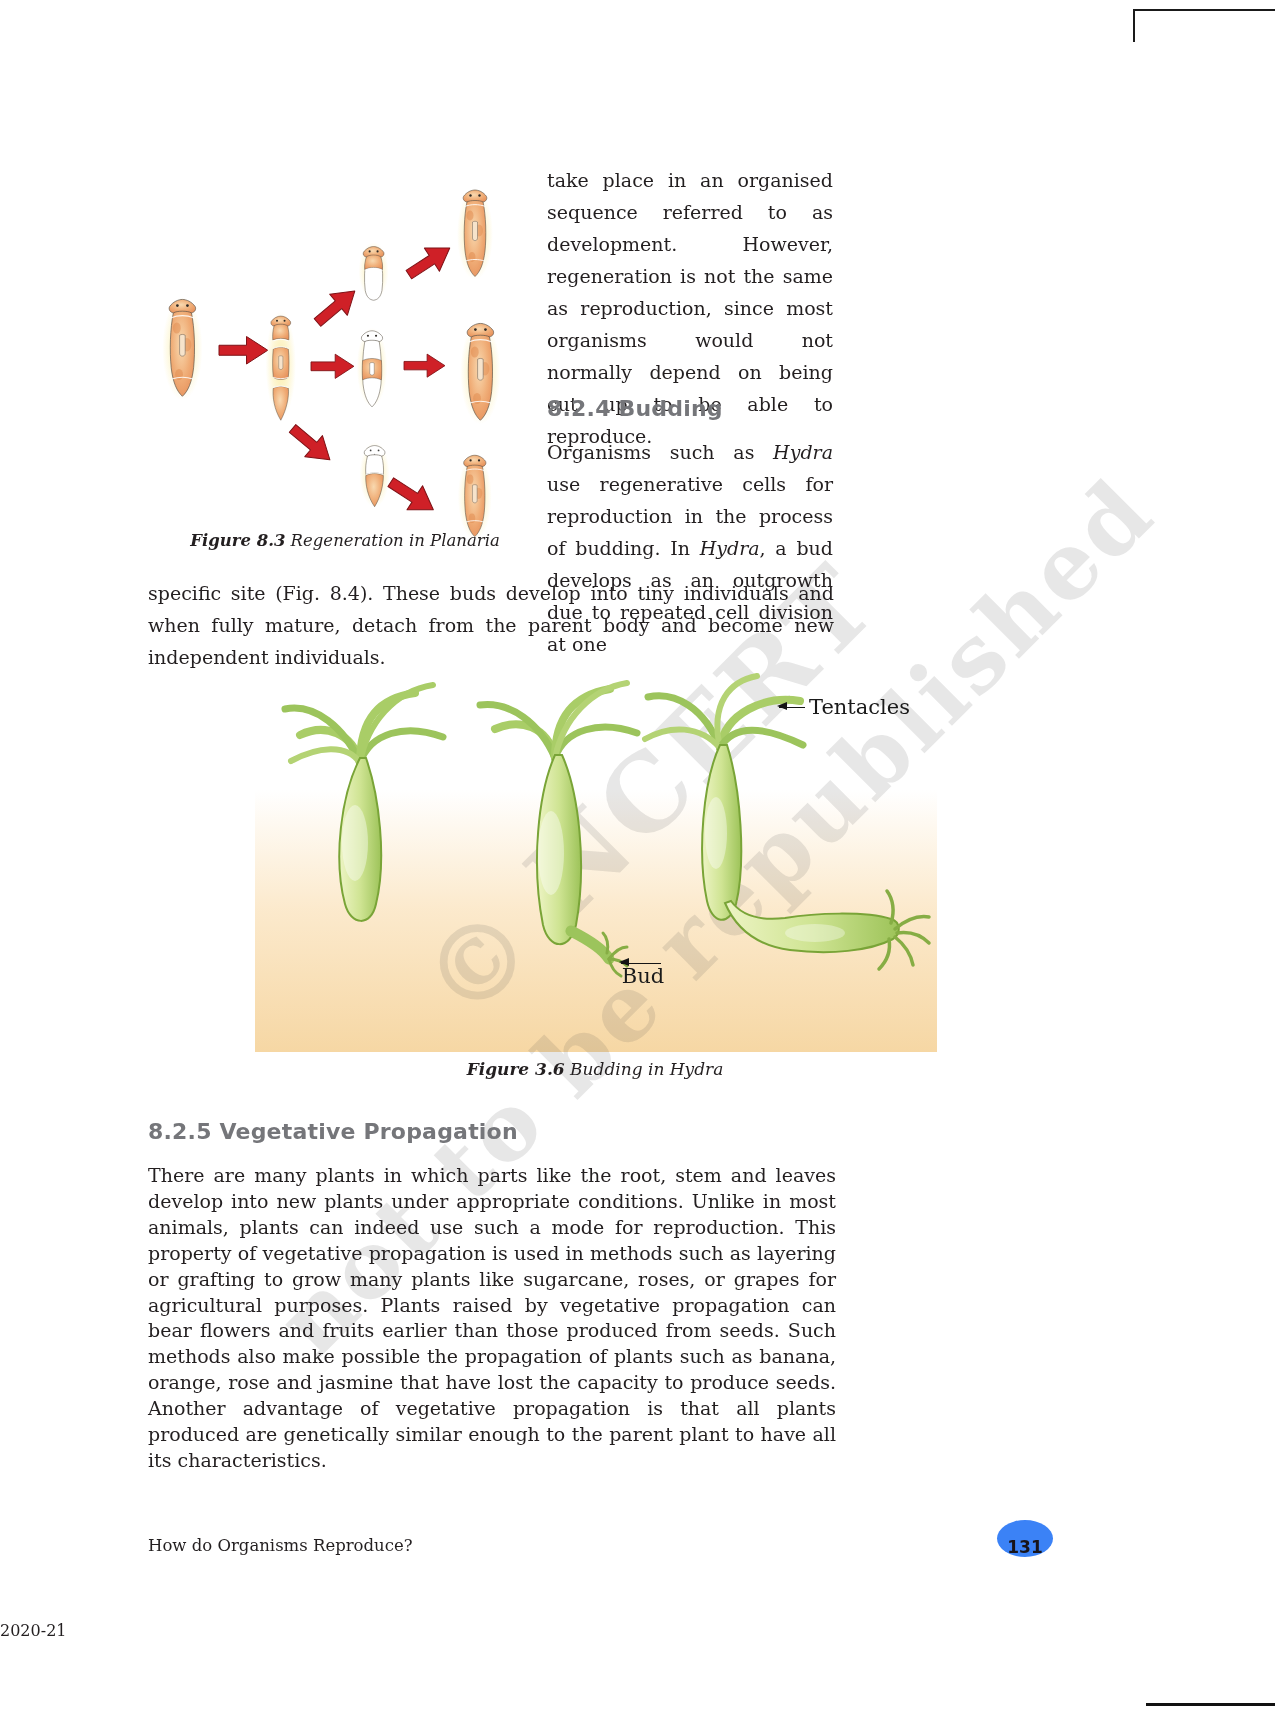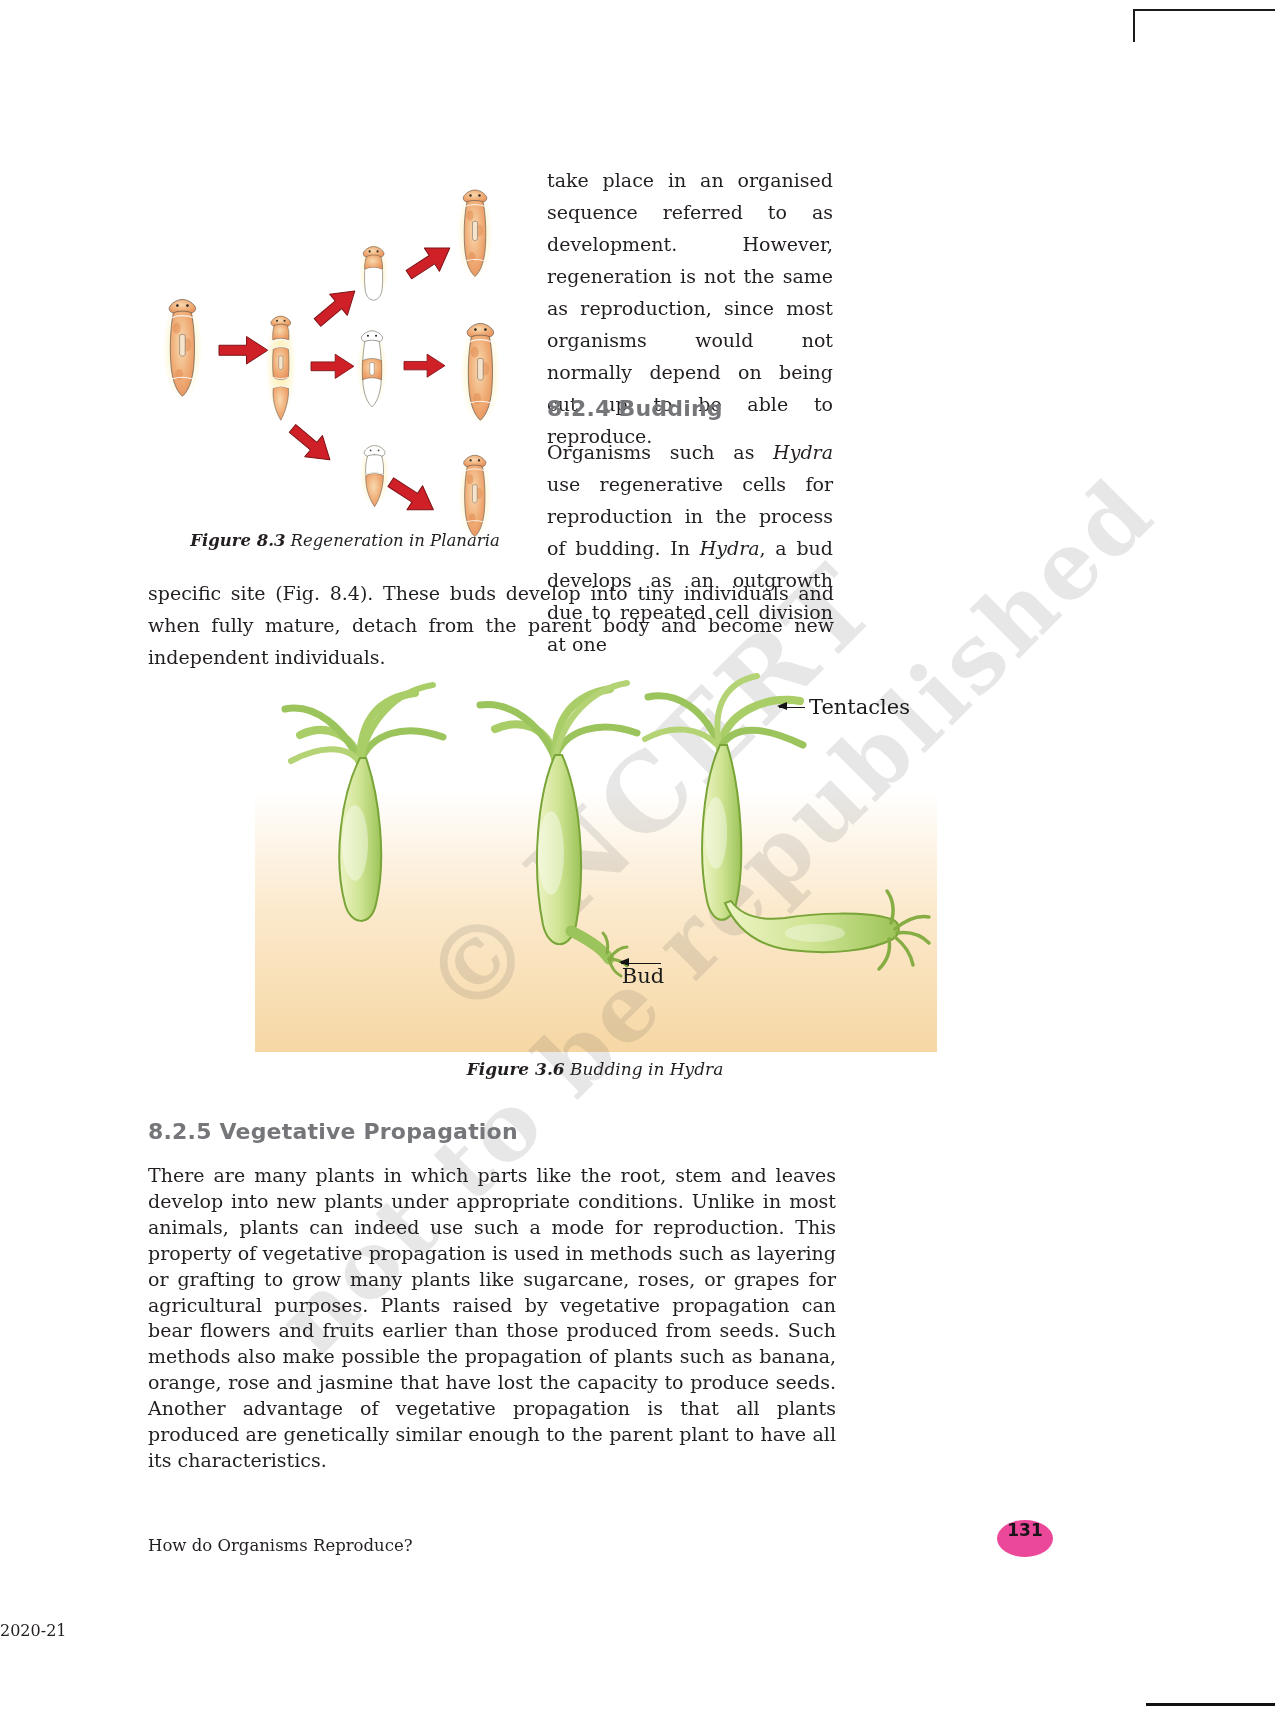"131" #page-badge { align-items: flex-start -> flex-end; background: #ec4899 -> #3b82f6 }
